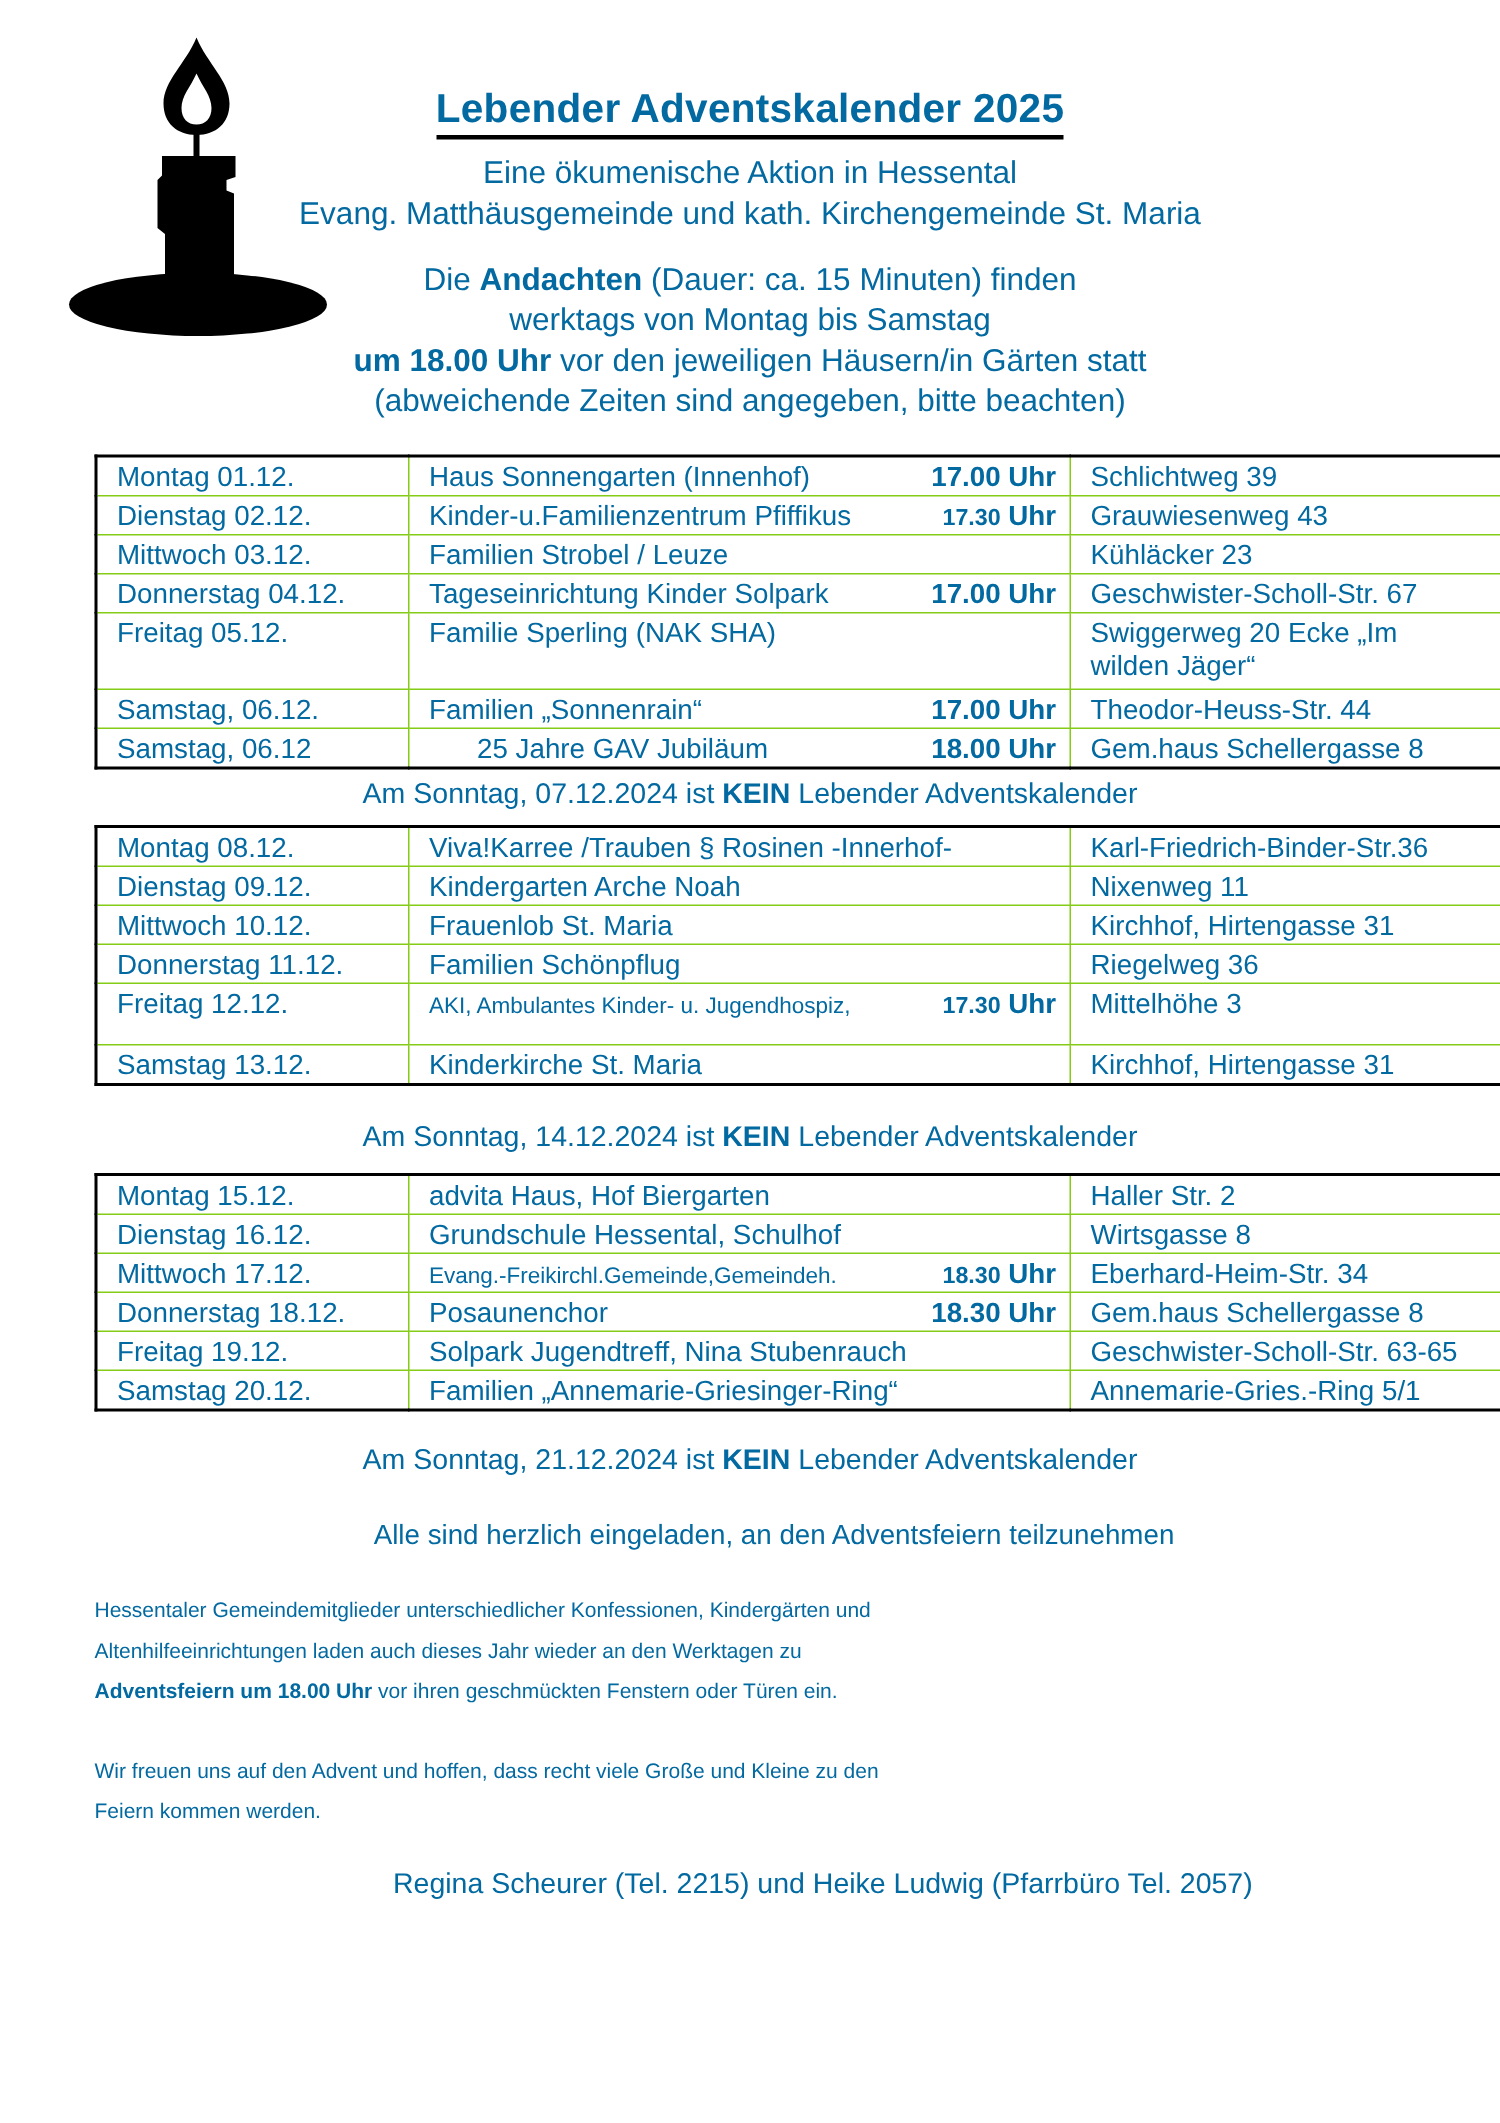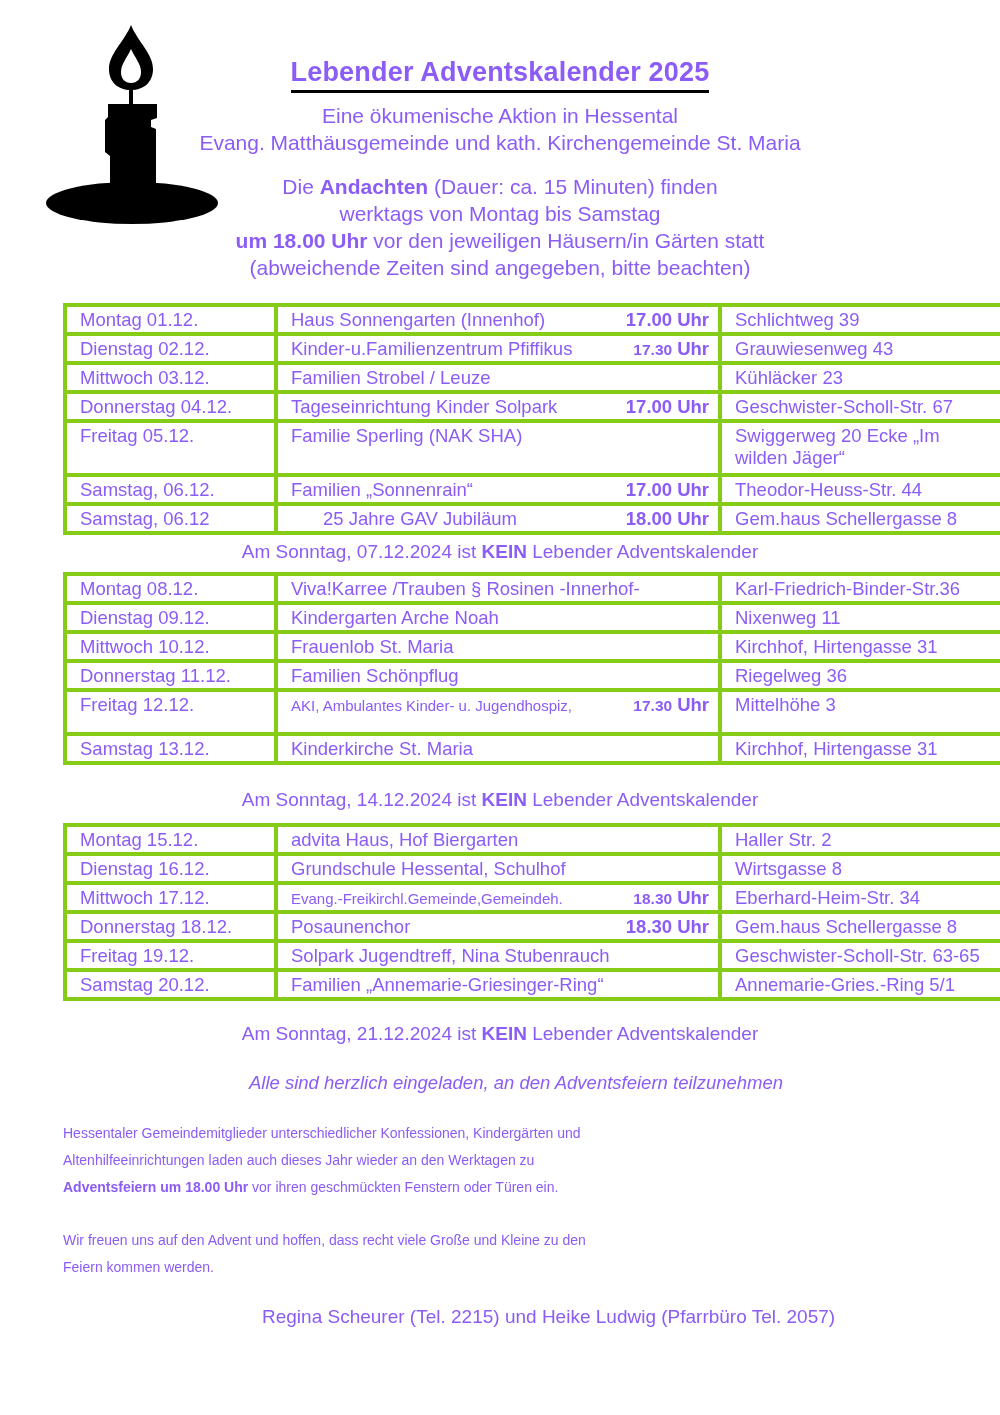"Lebender Adventskalender 2025" .page { color: #8b5cf6 -> #0369a1 }
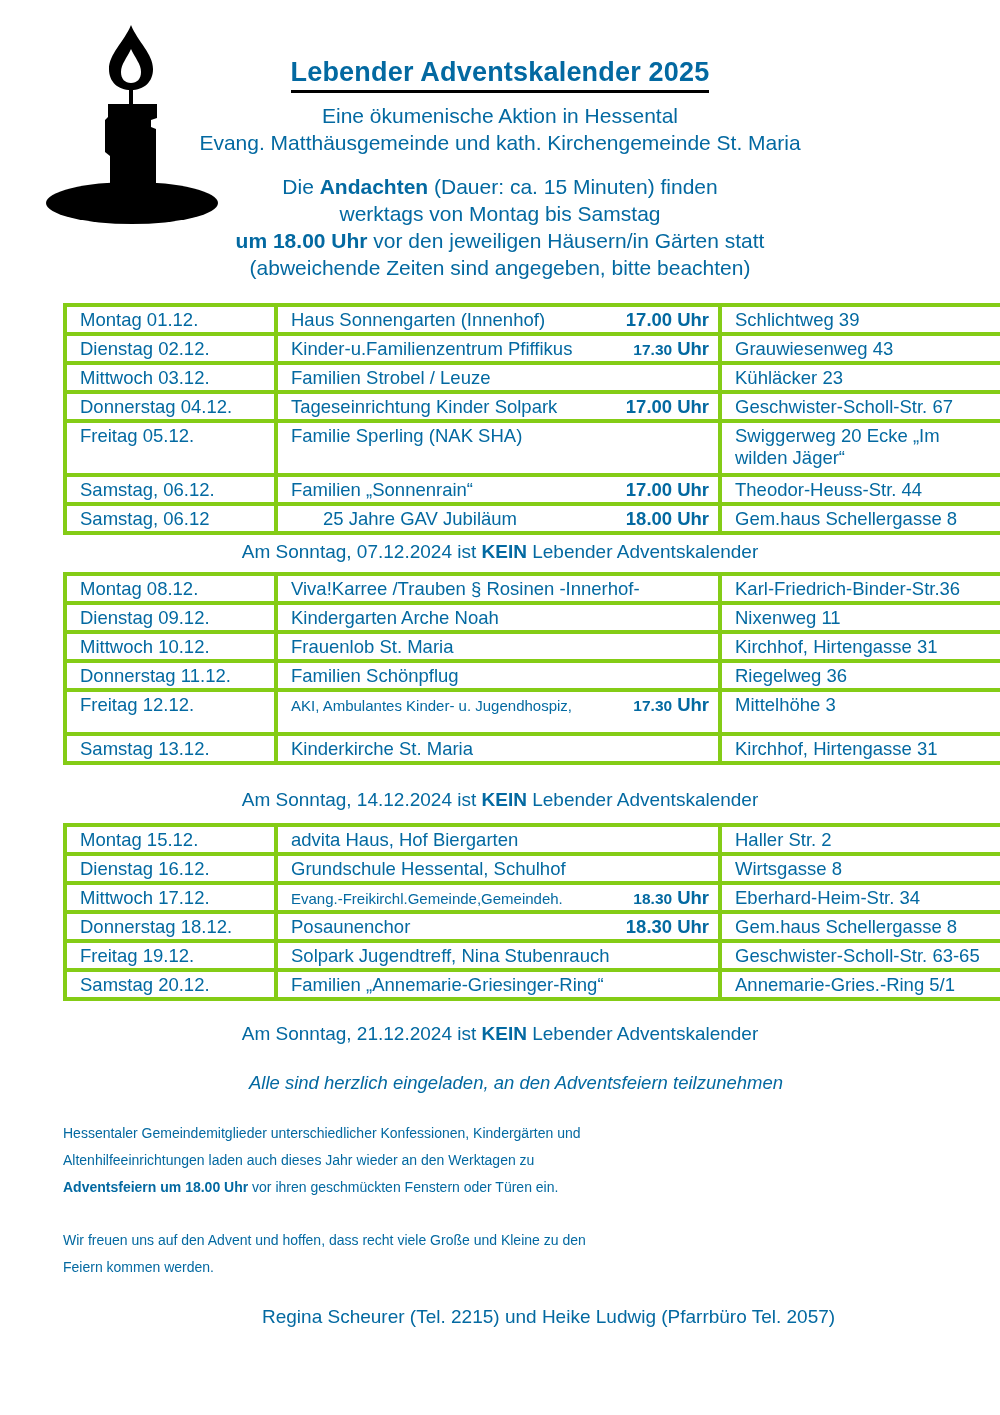"Montag 01.12." table.wk td { border: 4px solid #84cc16 -> 1px solid #84cc16 }
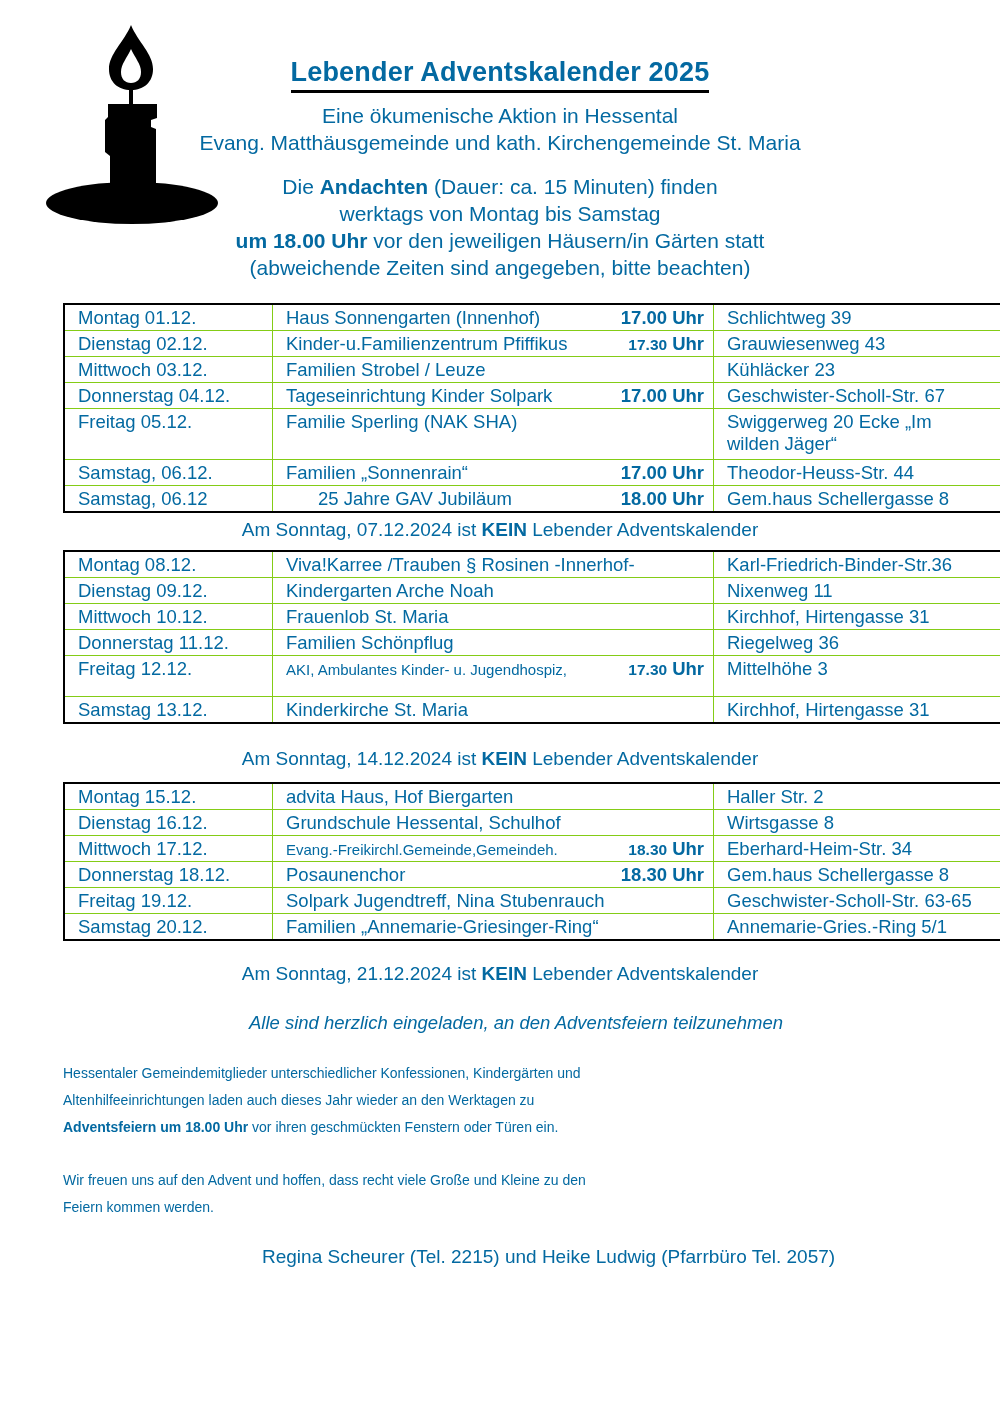"Alle sind herzlich eingeladen, an" .it { font-style: italic -> none }
